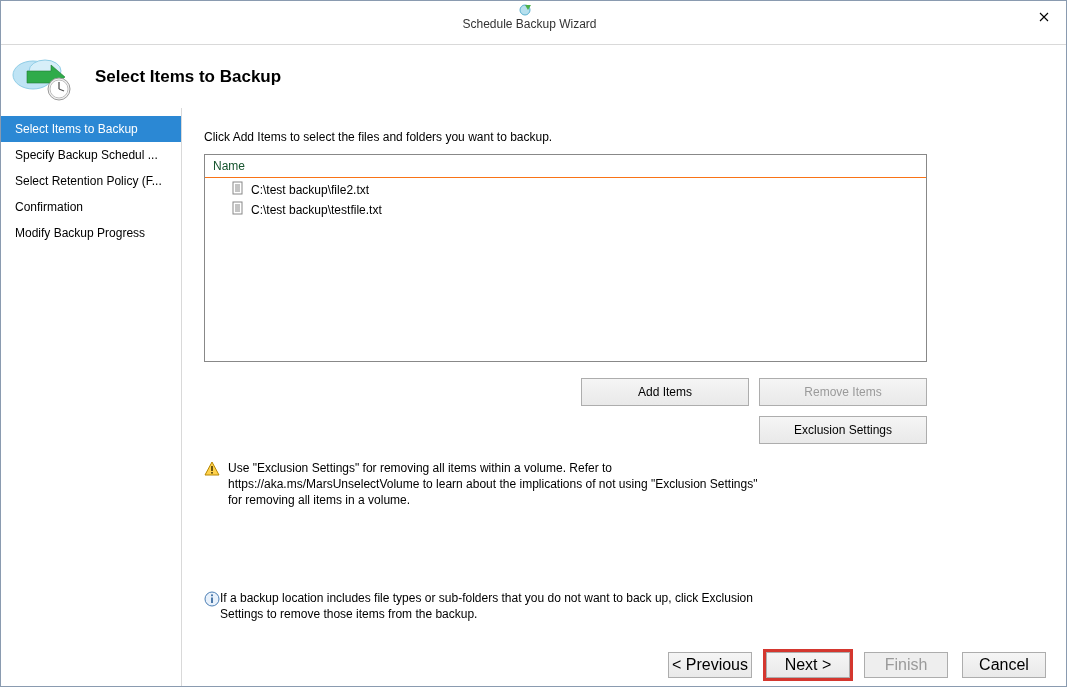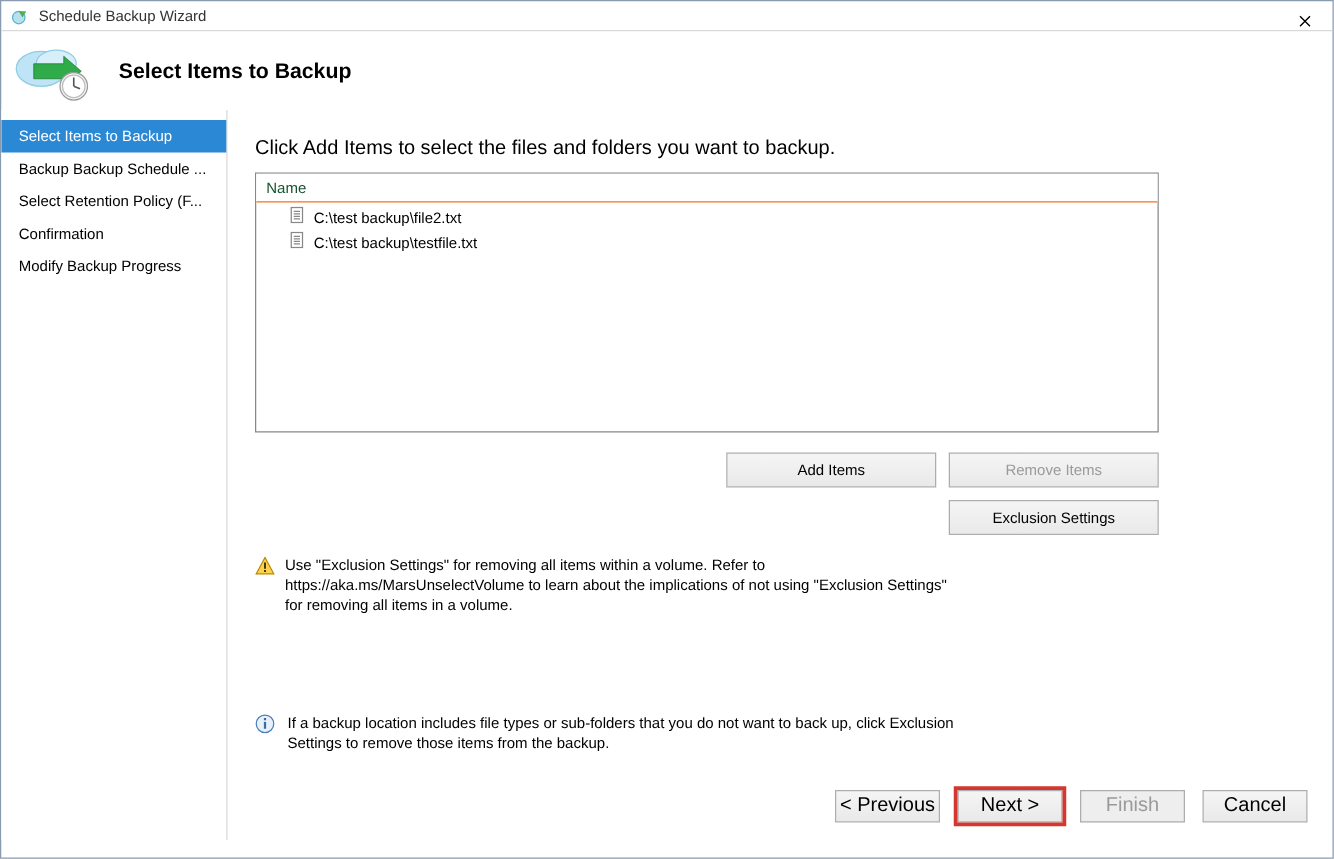"Schedule Backup Wizard" .titlebar { flex-direction: none -> column; height: 24px -> 44px }
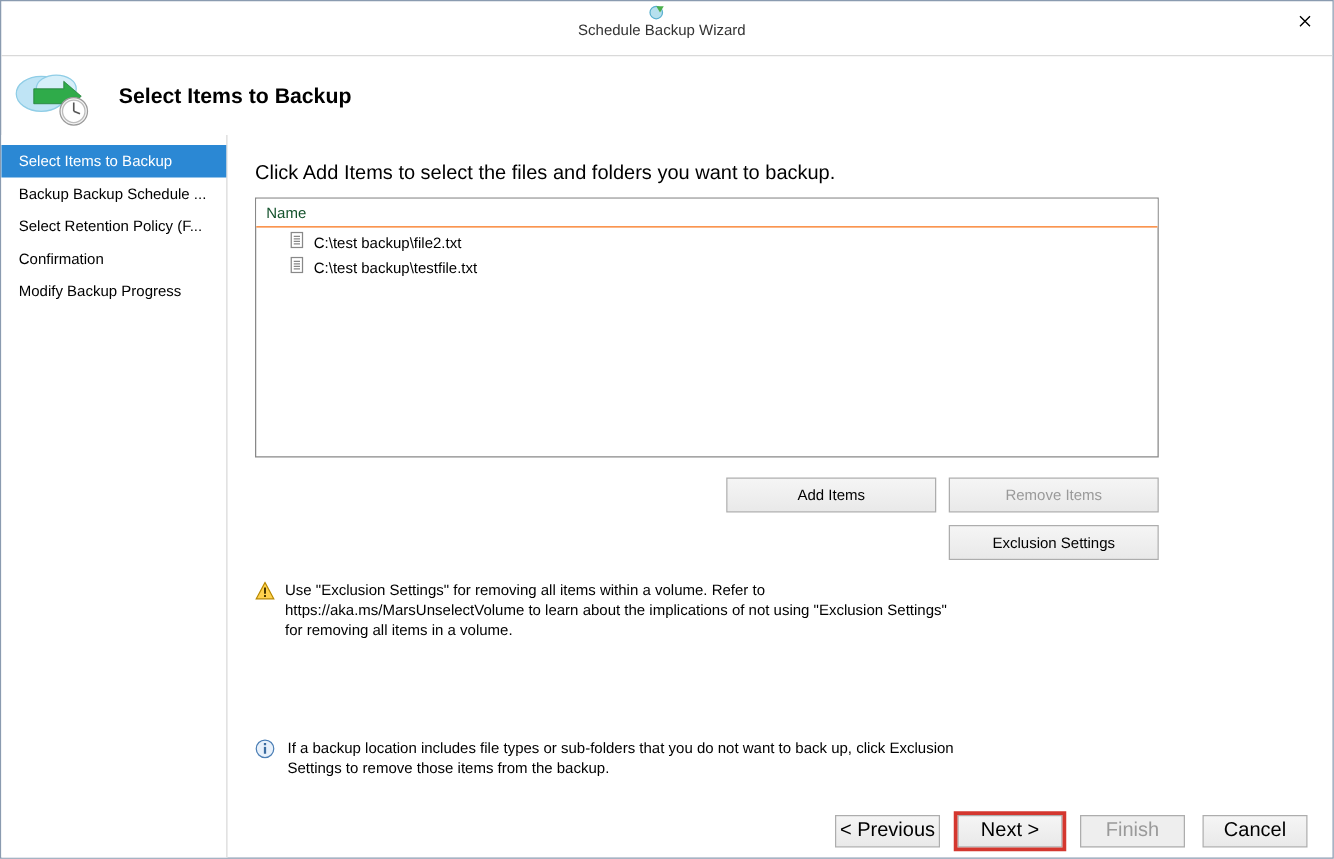"Click Add Items to select" .instruction { font-size: 16px -> 12px }
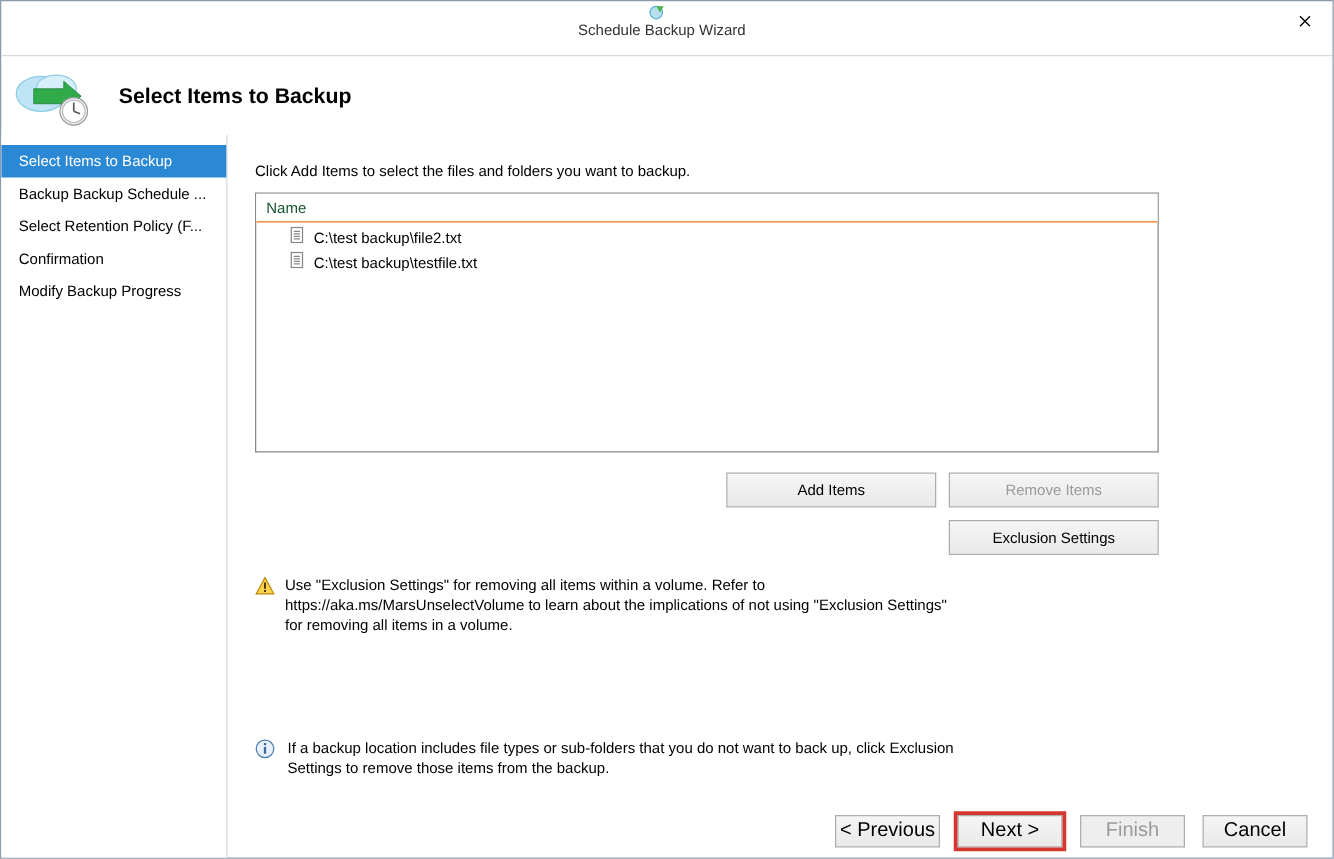"Backup Backup Schedule ..." div.step { text: Backup Backup Schedule -> Specify Backup Schedul }
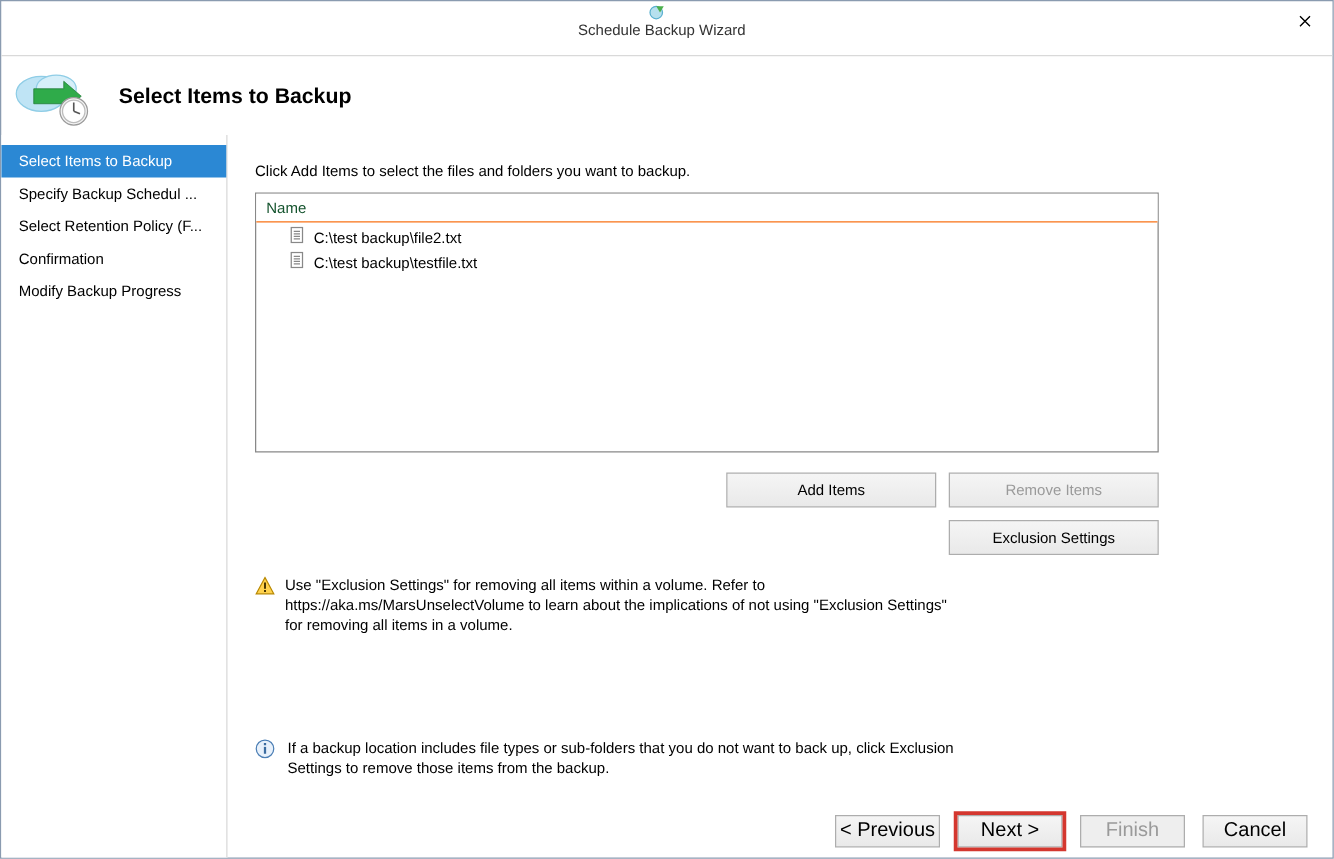"If a backup location includes" .info-note { gap: 10px -> none }
